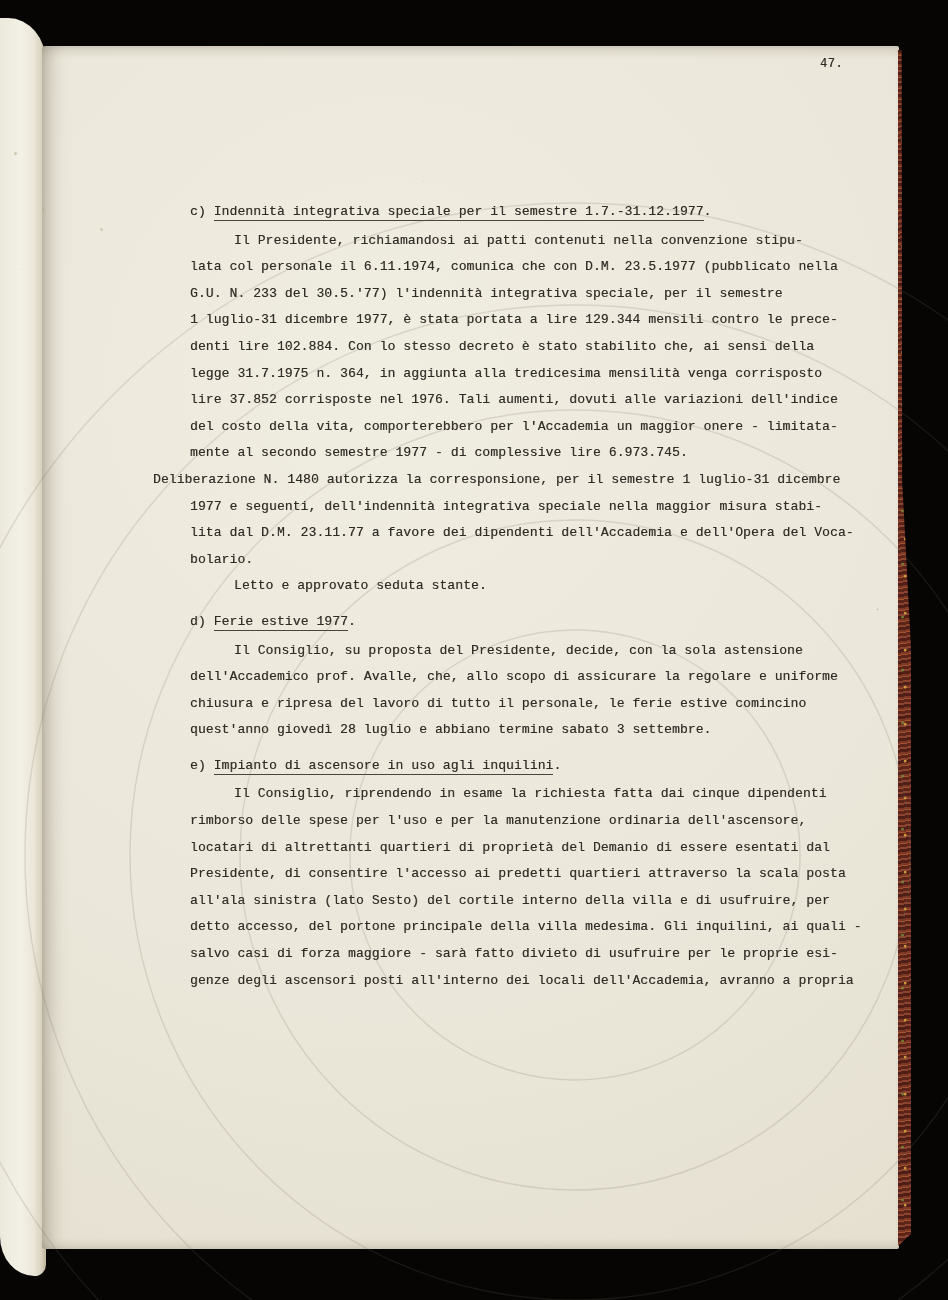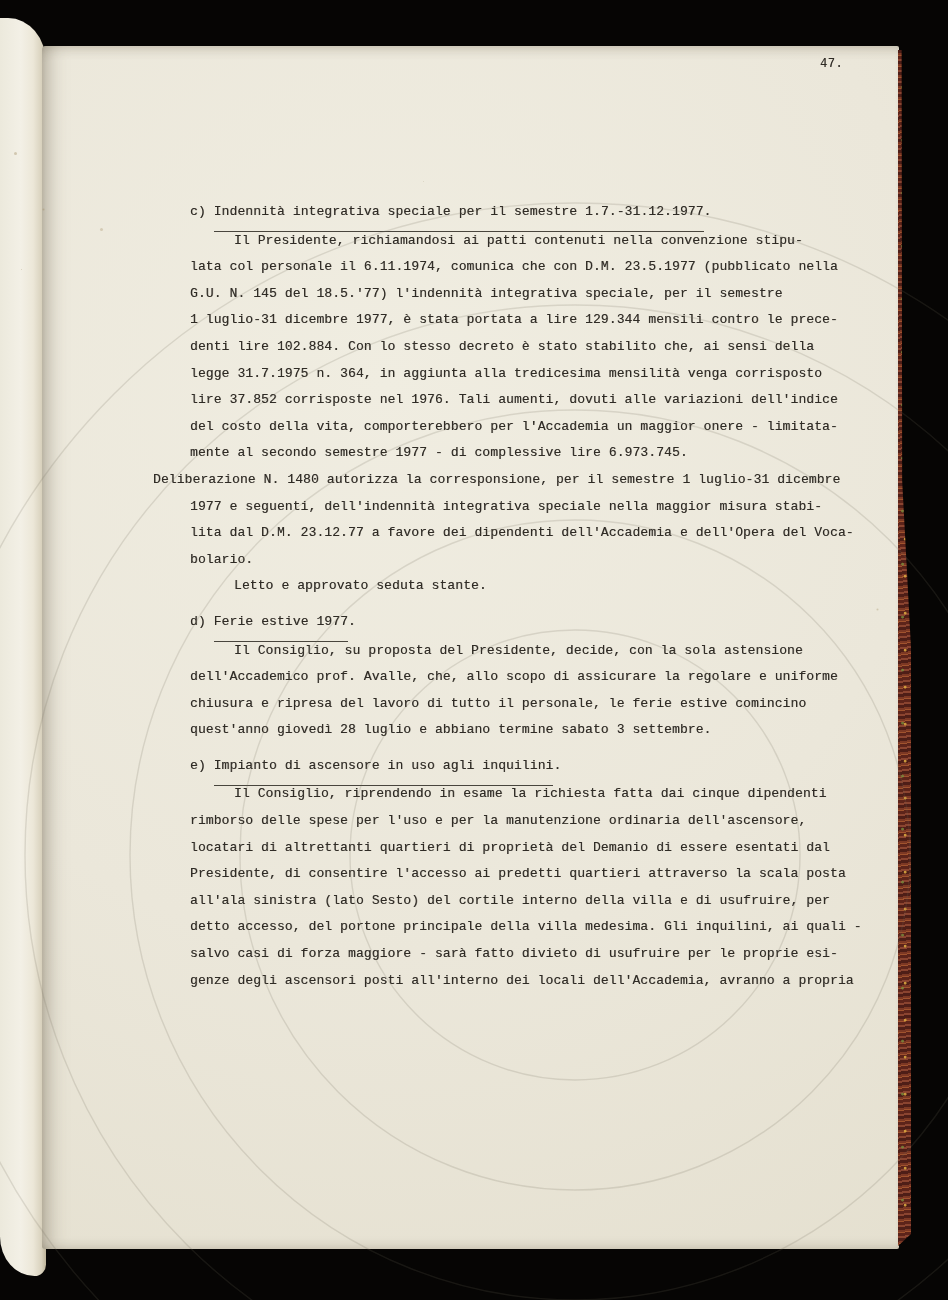"Indennità integrativa speciale per il" .u { padding-bottom: 12px -> 1px }
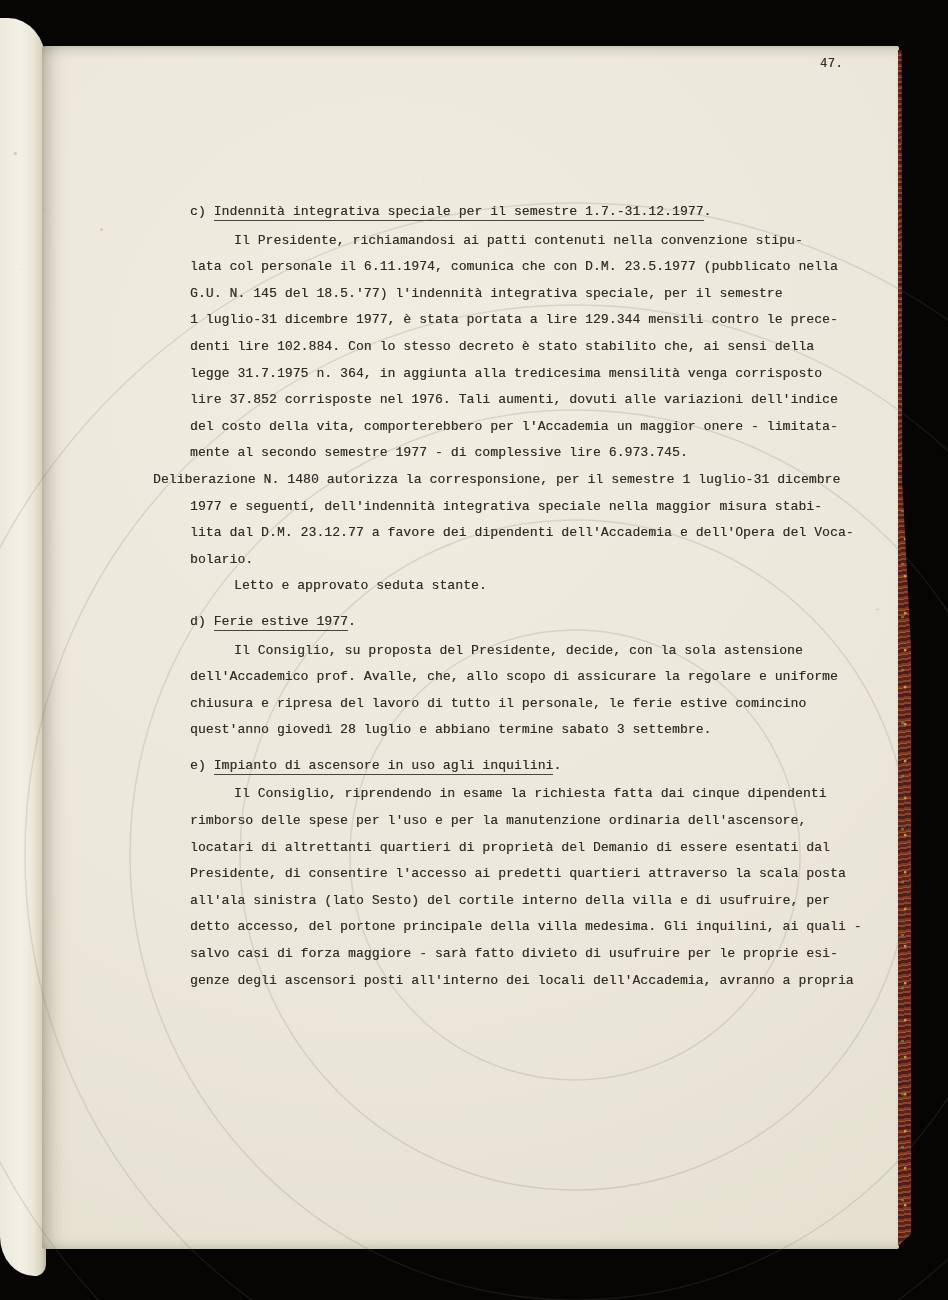"G.U. N. 145 del 18.5.'77)" div.line { text: 145 del 18.5.'77 -> 233 del 30.5.'77 }
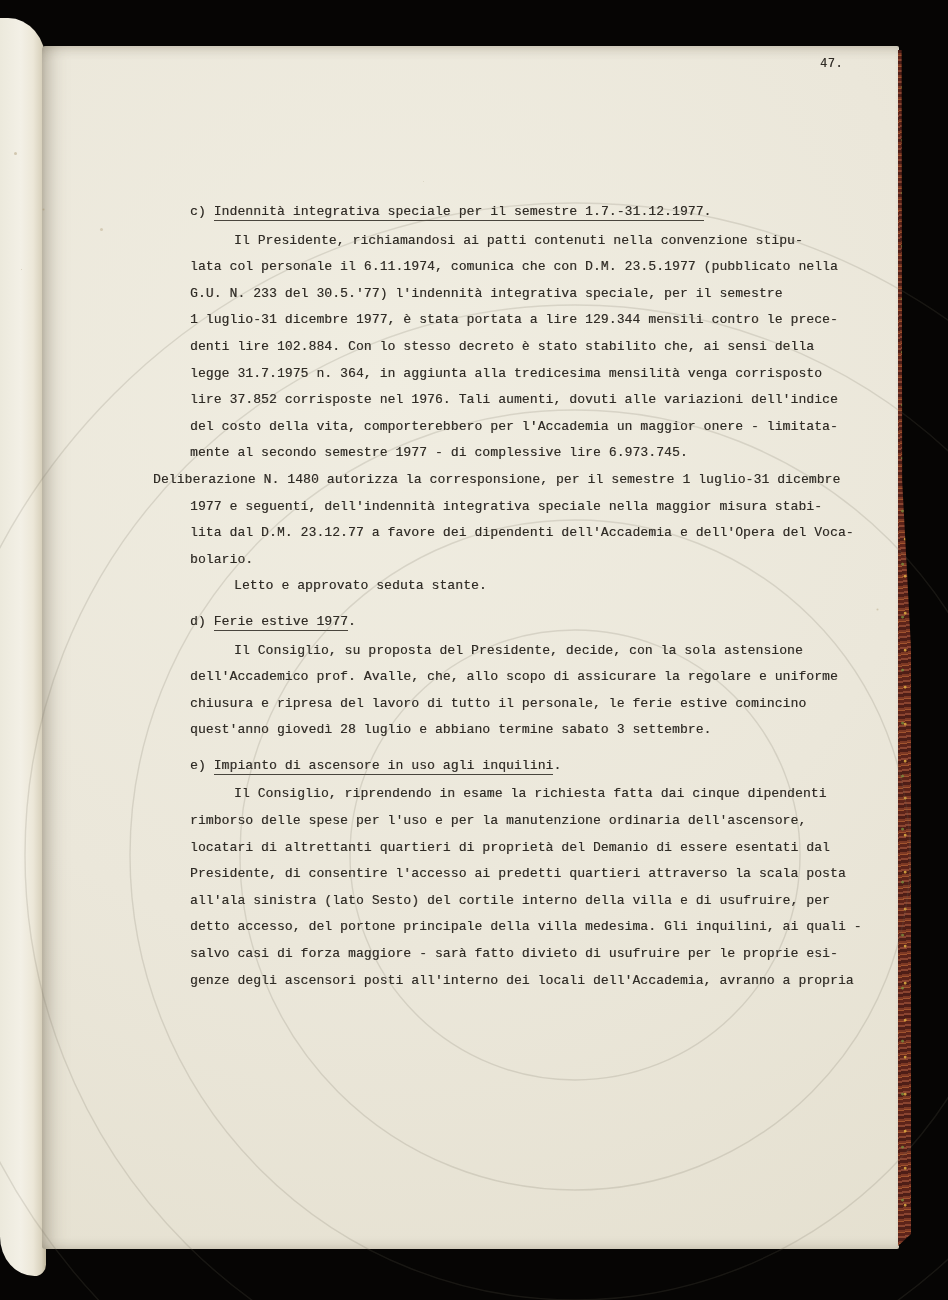"lita dal D.M. 23.12.77 a" div.line { text: 23.12.77 -> 23.11.77 }
